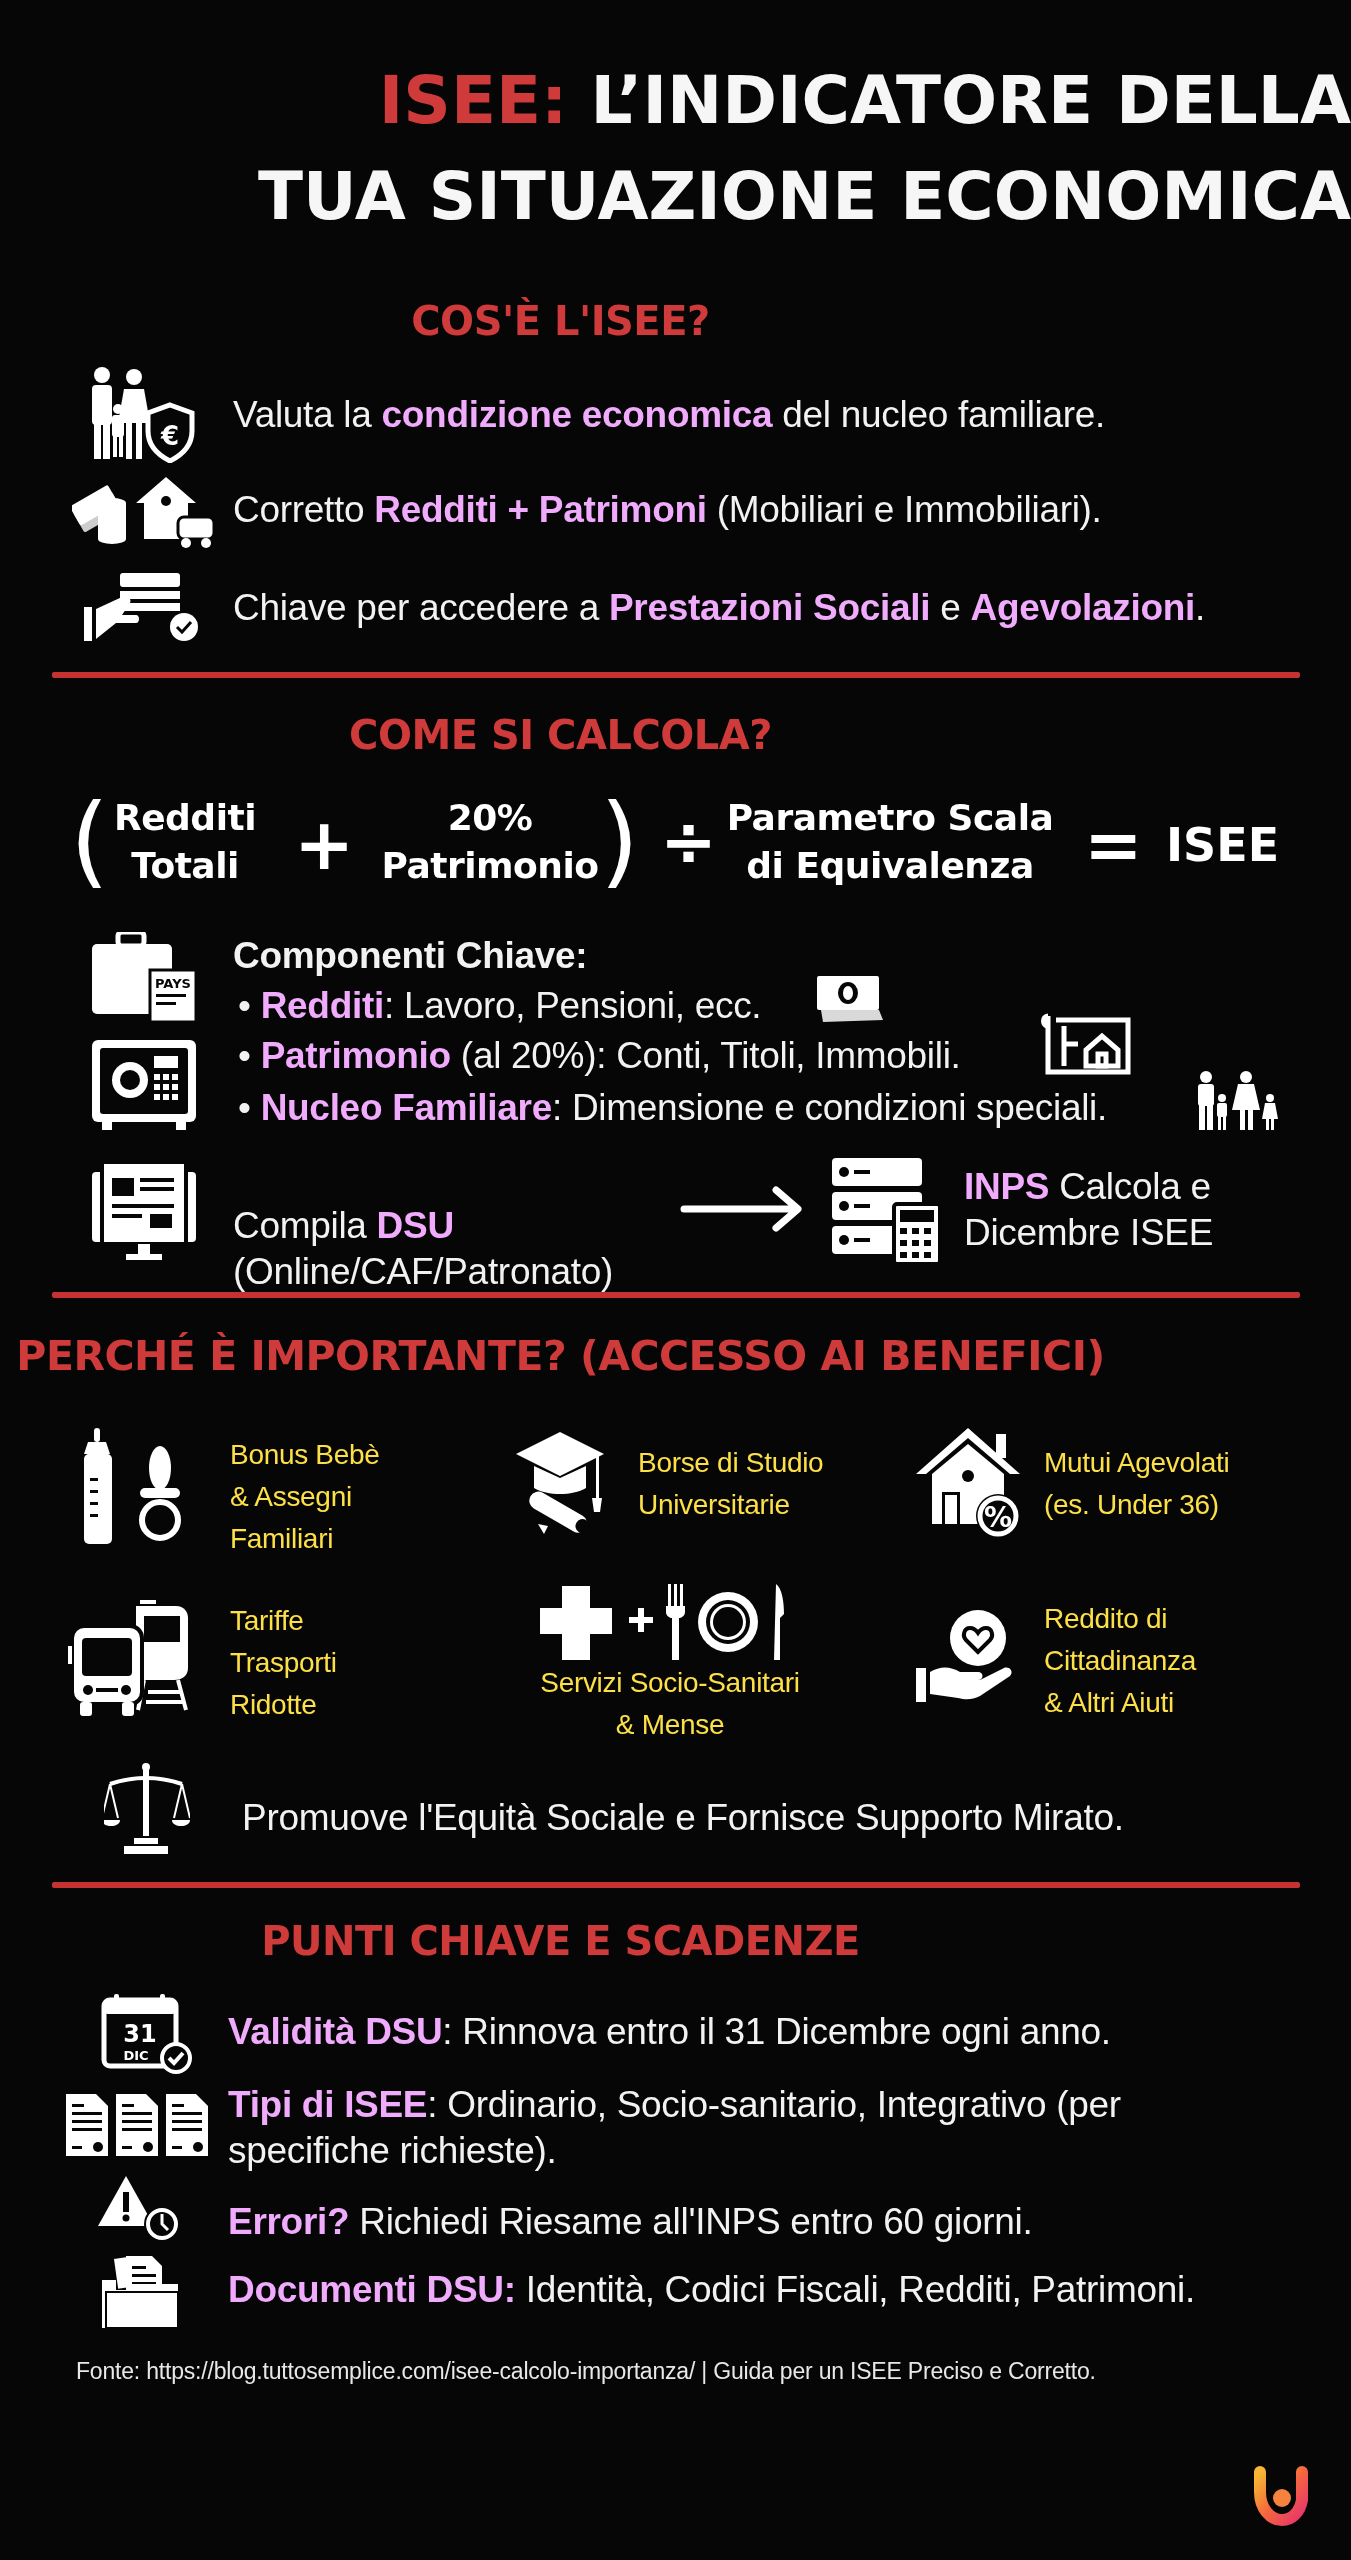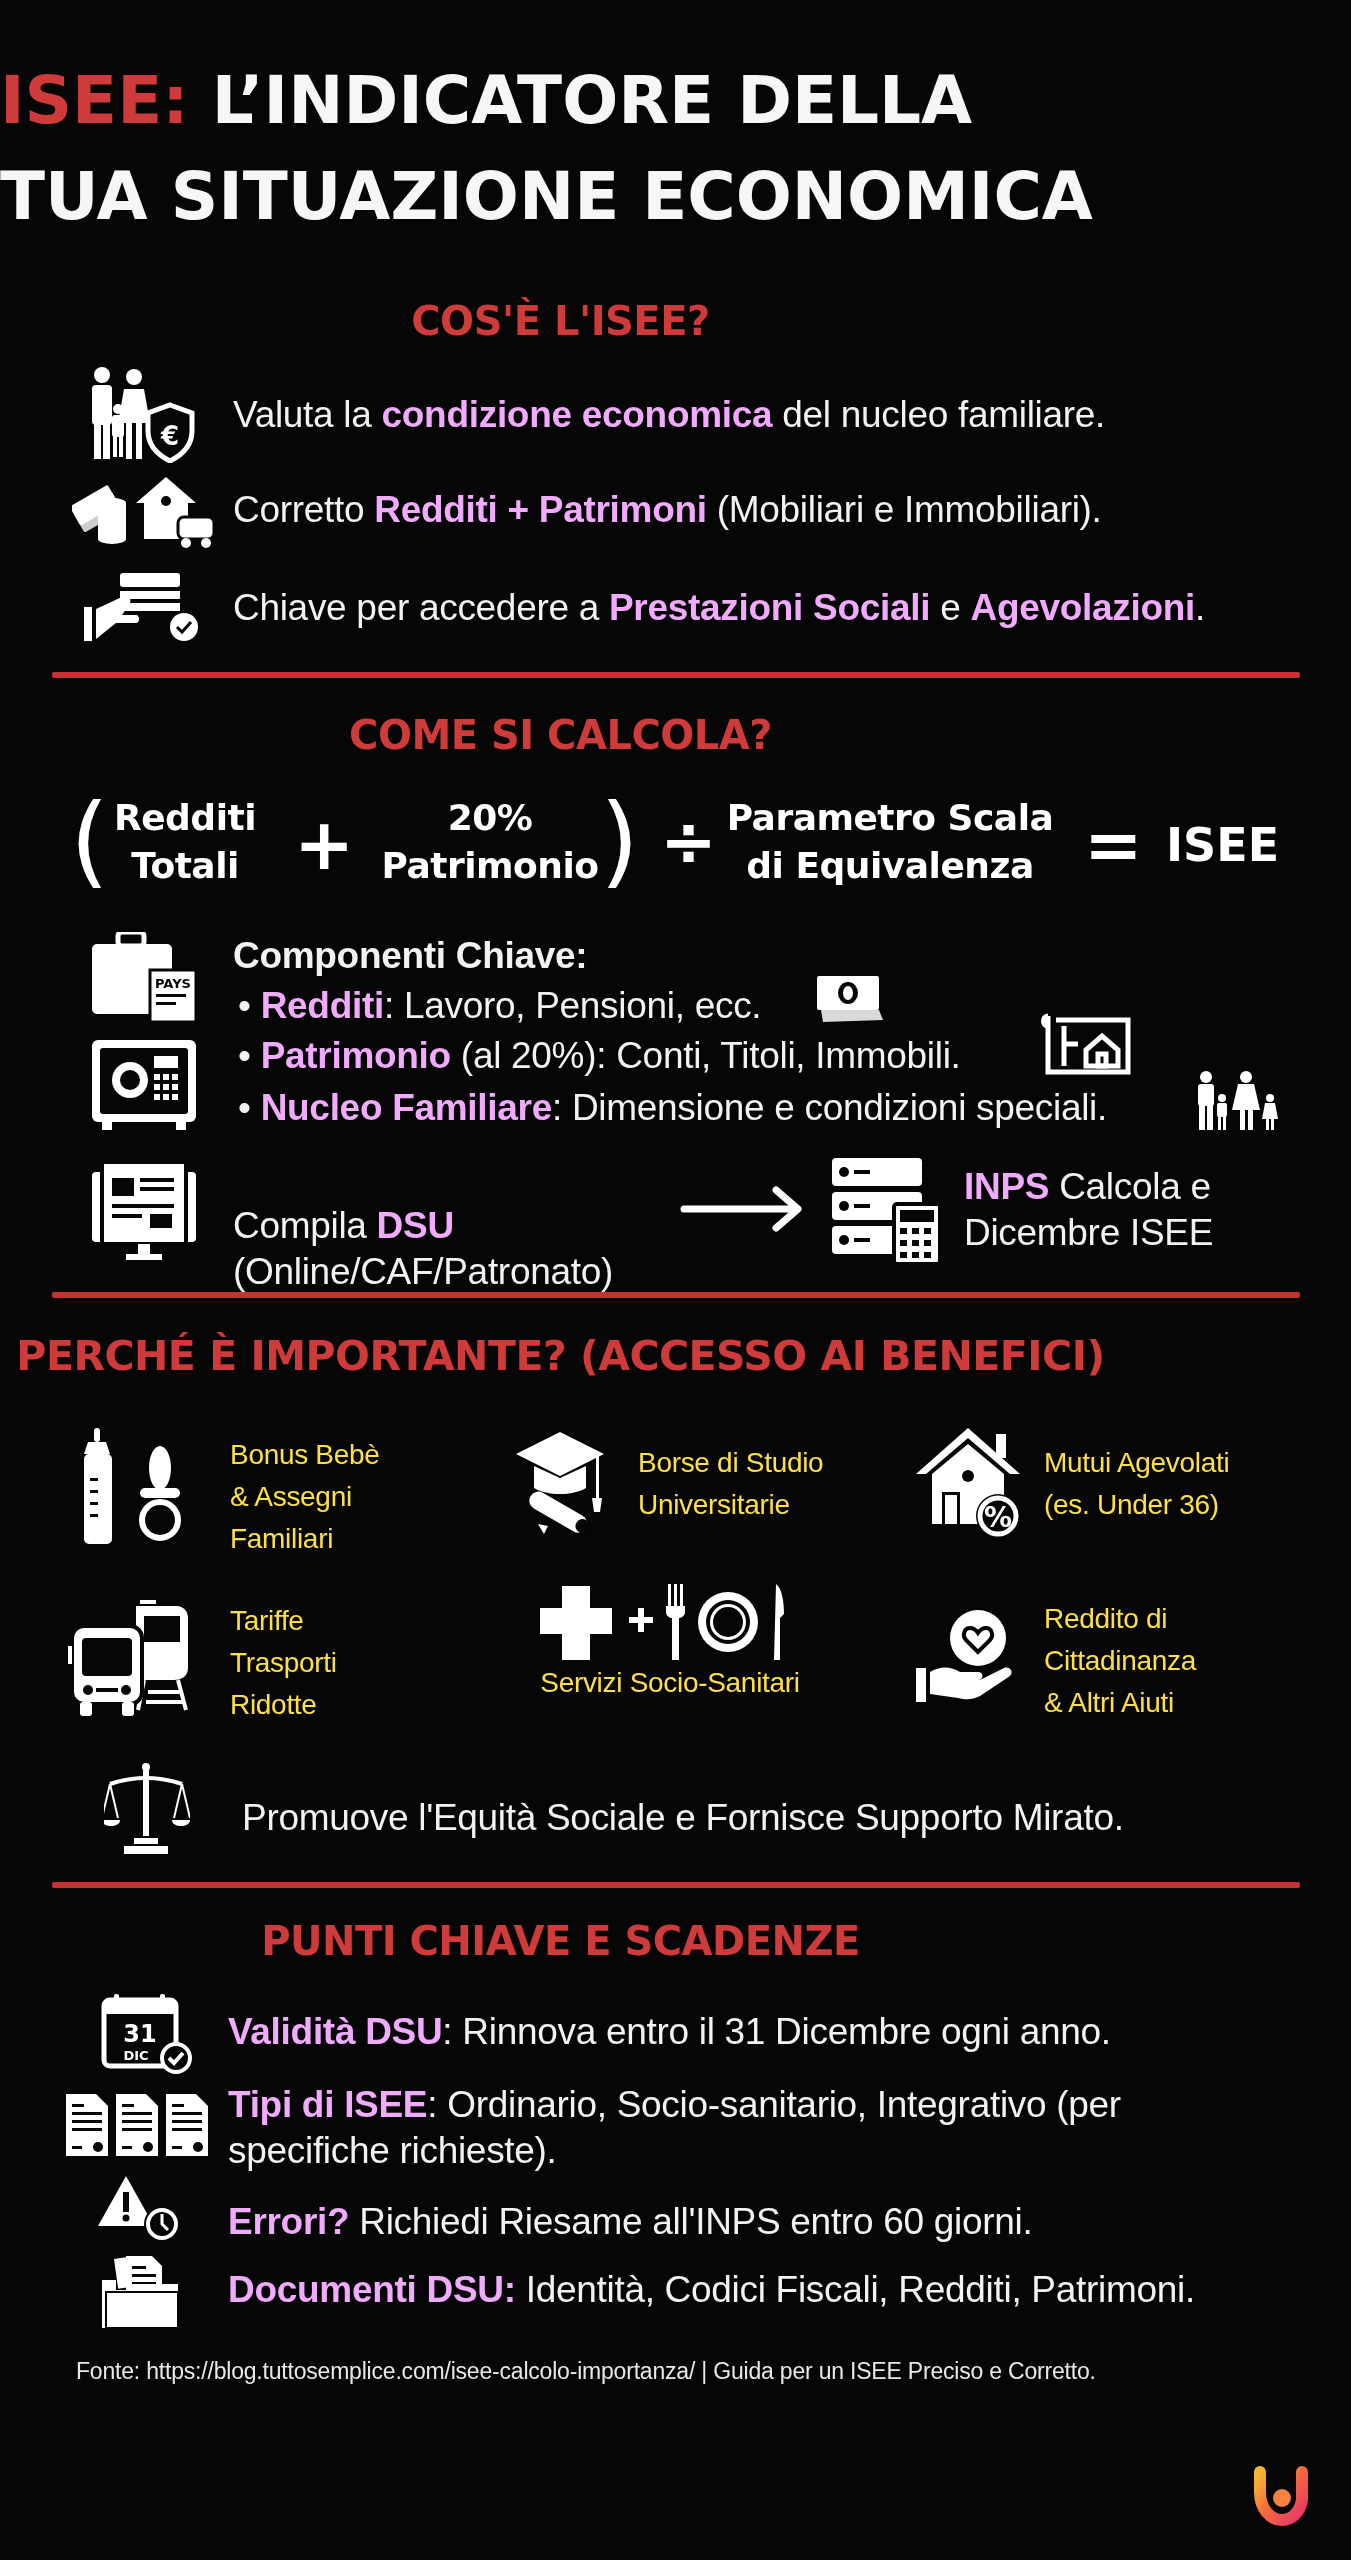"ISEE: L’INDICATORE DELLA" .title { text-align: left -> right }
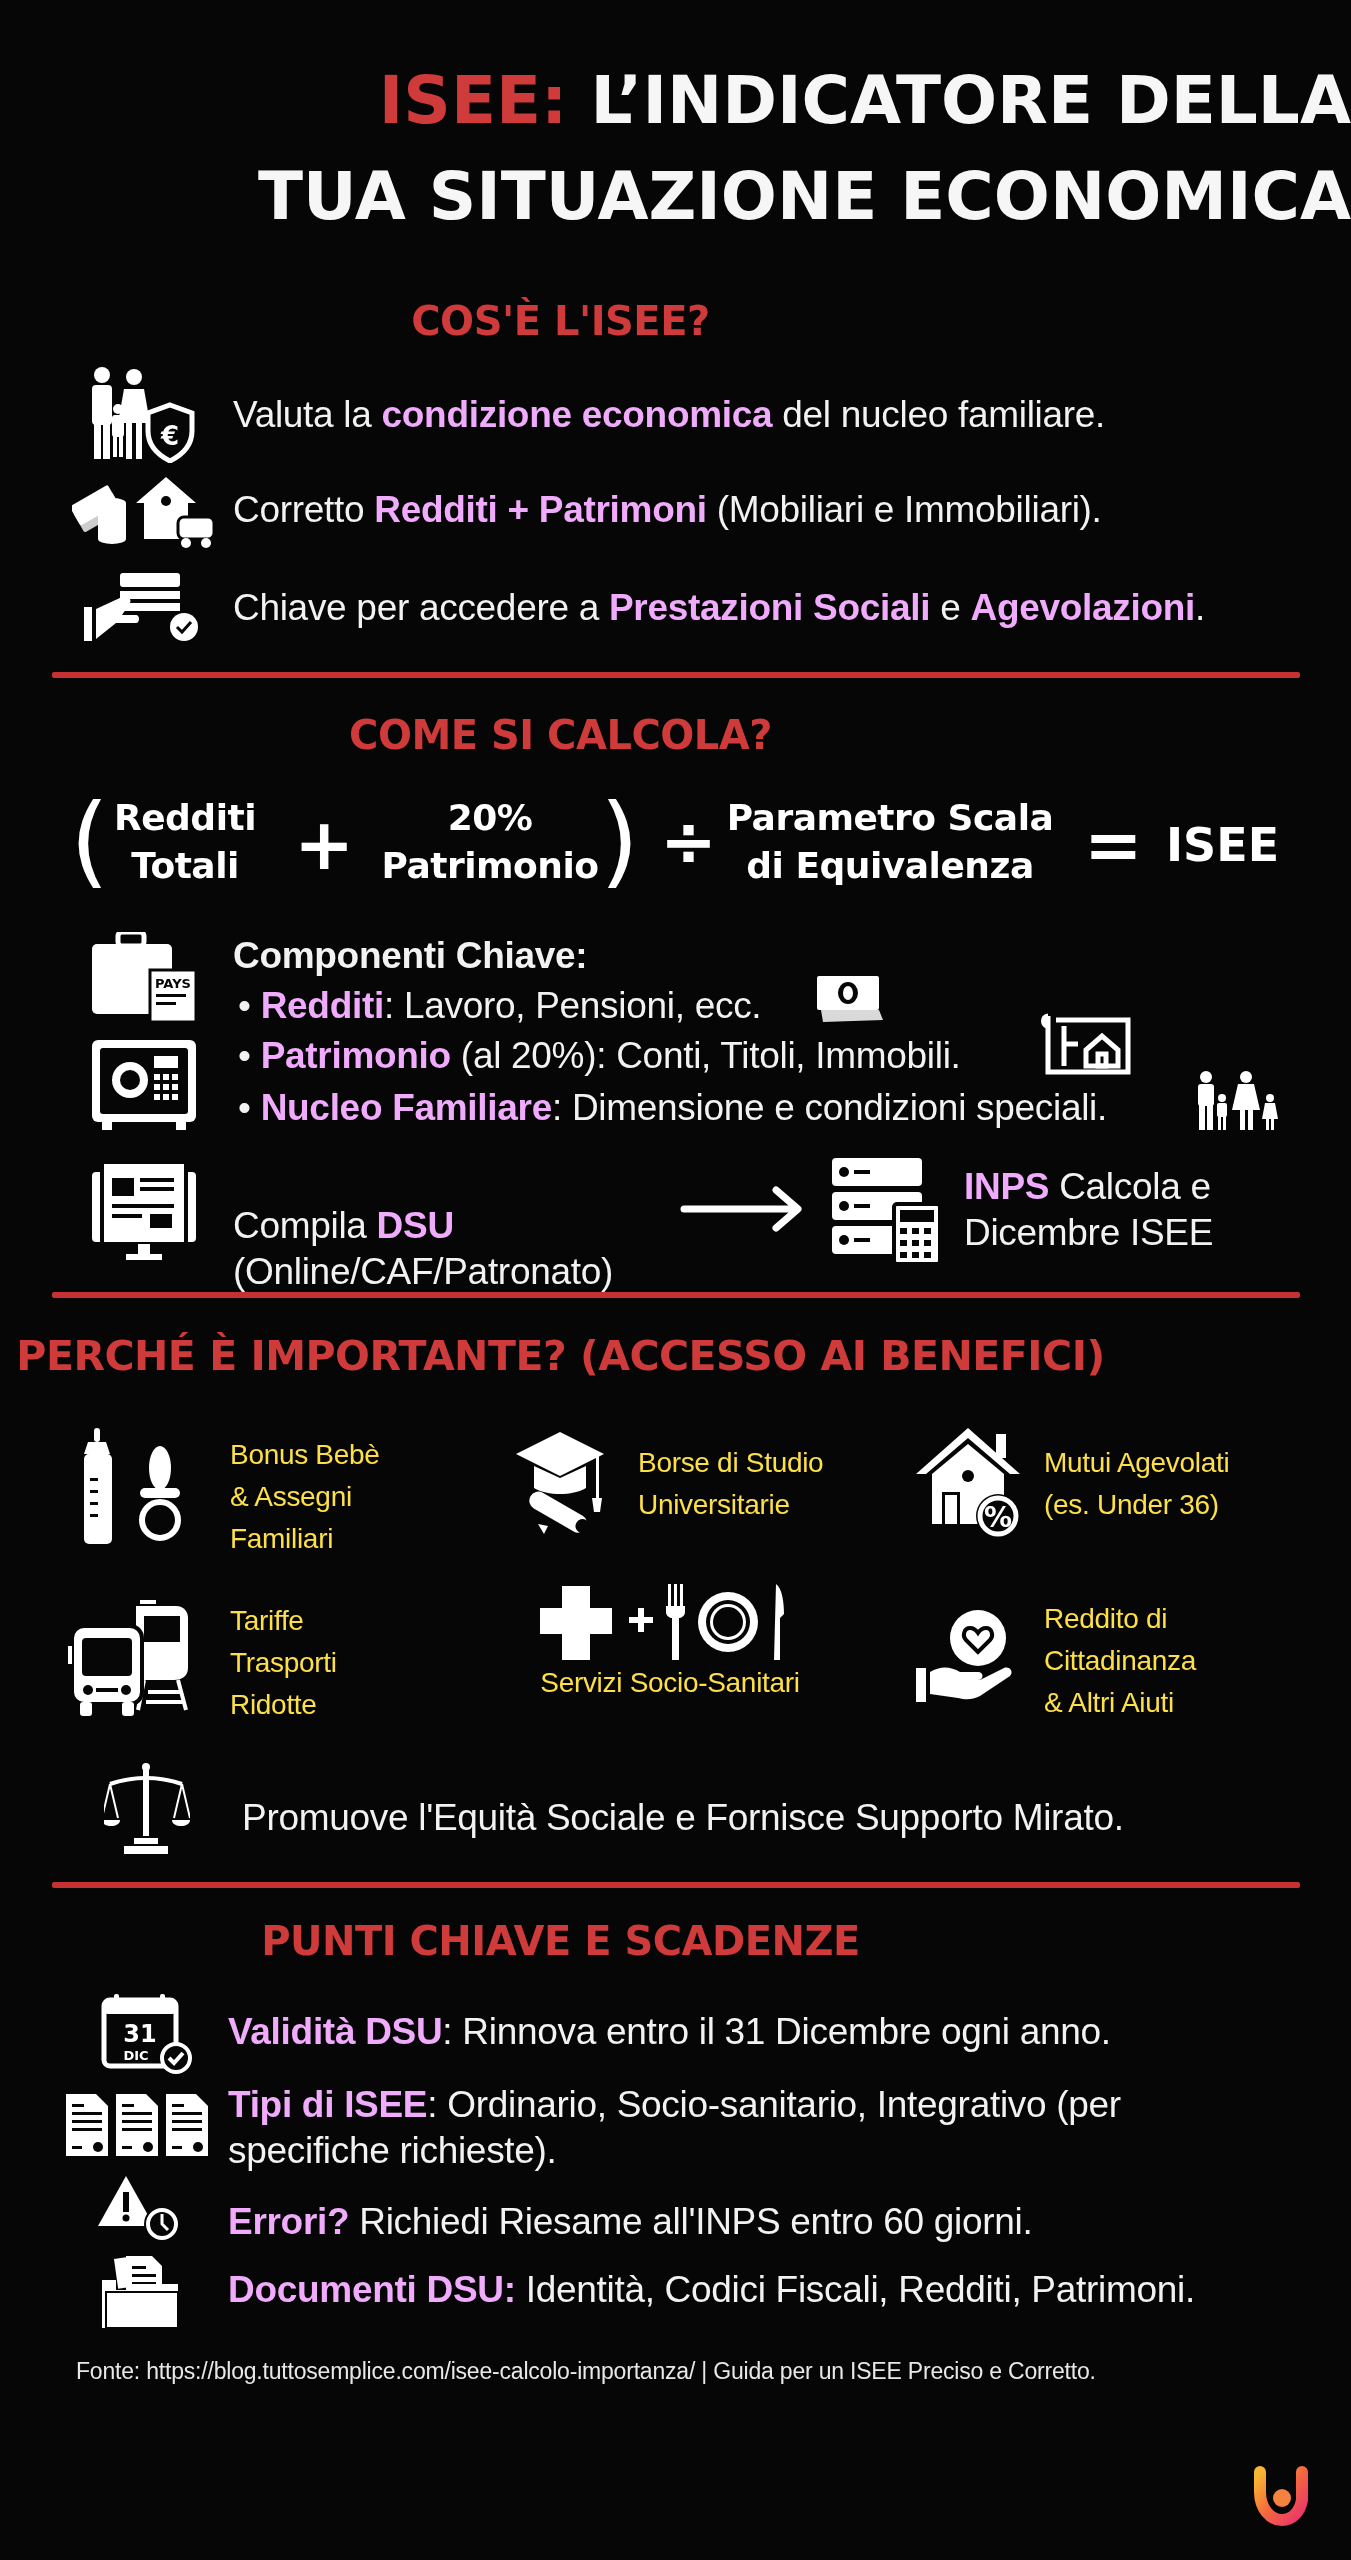"& Mense" div { html: none -> <div>&amp; Mense</div> }
